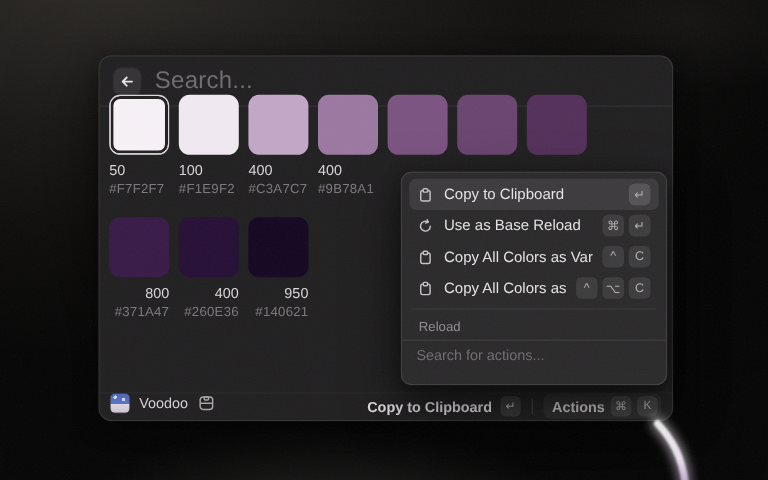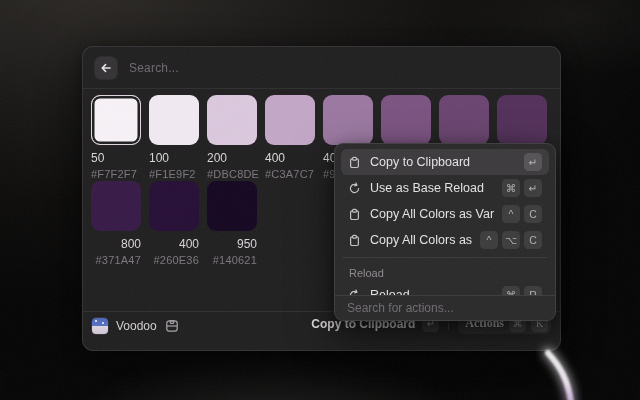"Search..." .search-placeholder { font-size: 12px -> 20px }
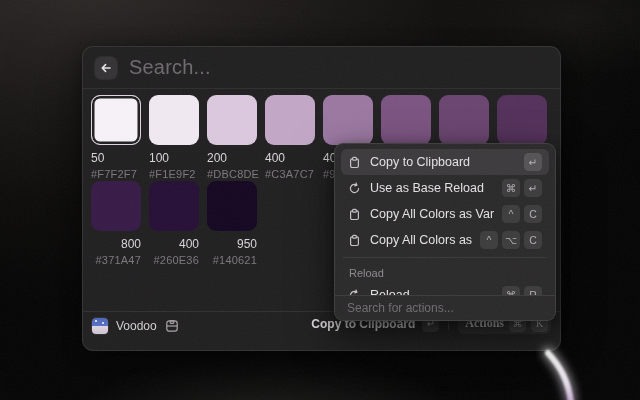"50" .row1 { top: 48px -> 32px }
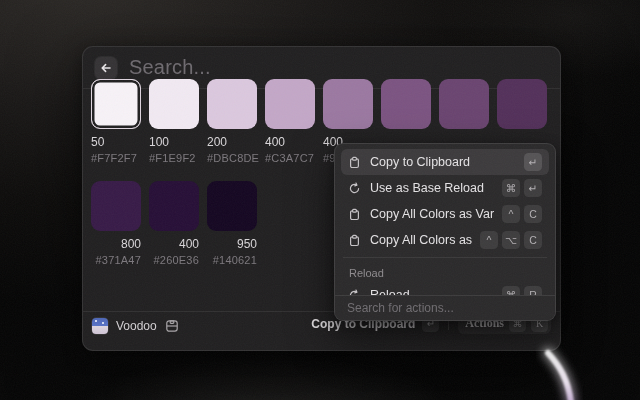"200" div.cell { html: <div> <div></div> <div>200</div> <div>#DBC8DE</div> </div> -> none }
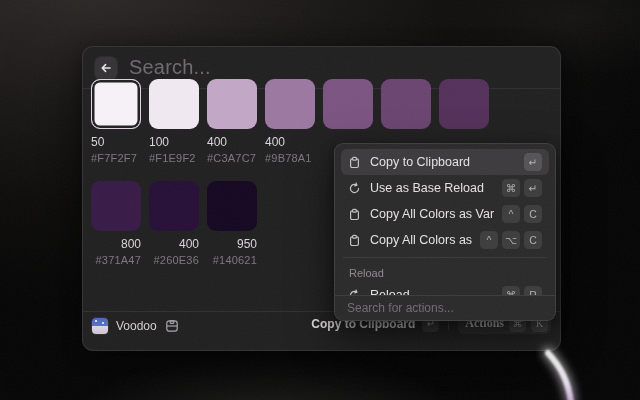"Search for actions..." .panel-search { bottom: 0 -> 12px }
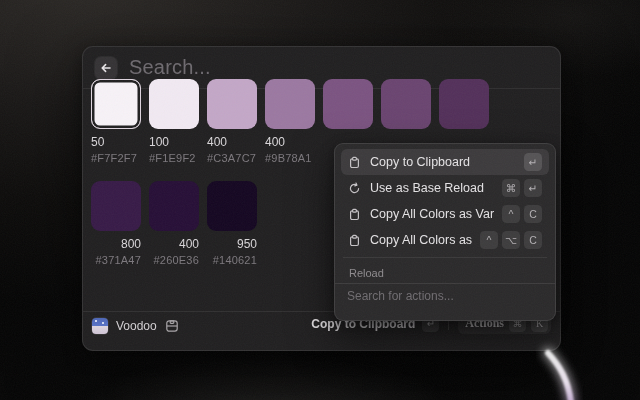"Voodoo" .bottombar { align-items: flex-end -> flex-start; bottom: 16px -> 0 }
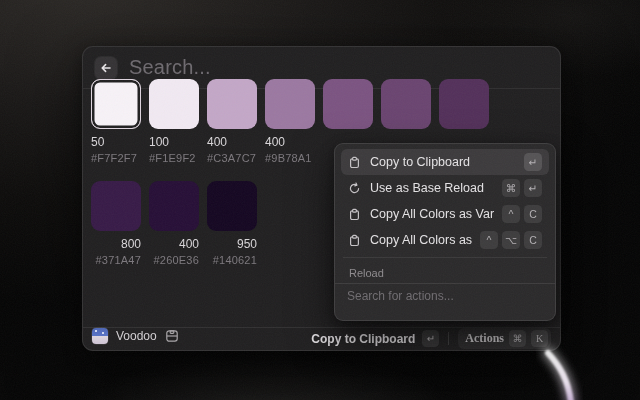"Actions" .actions-pill { font-family: Liberation Serif, serif -> none }
